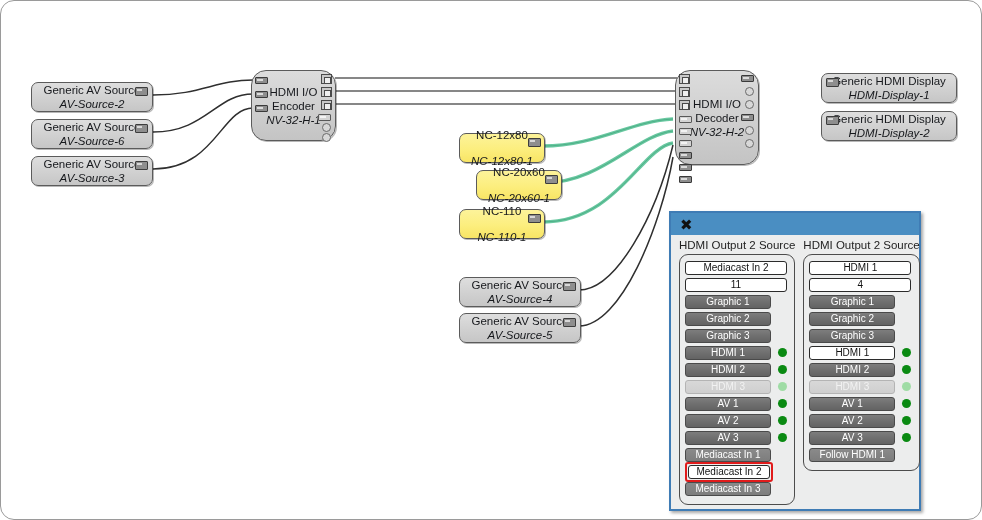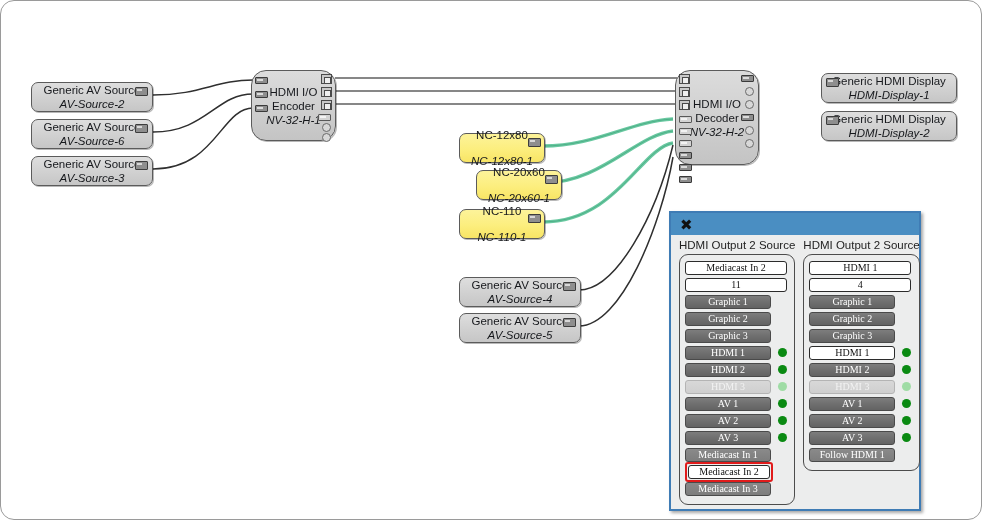"Mediacast In 2" .row { font-family: Liberation Serif, serif -> none }
